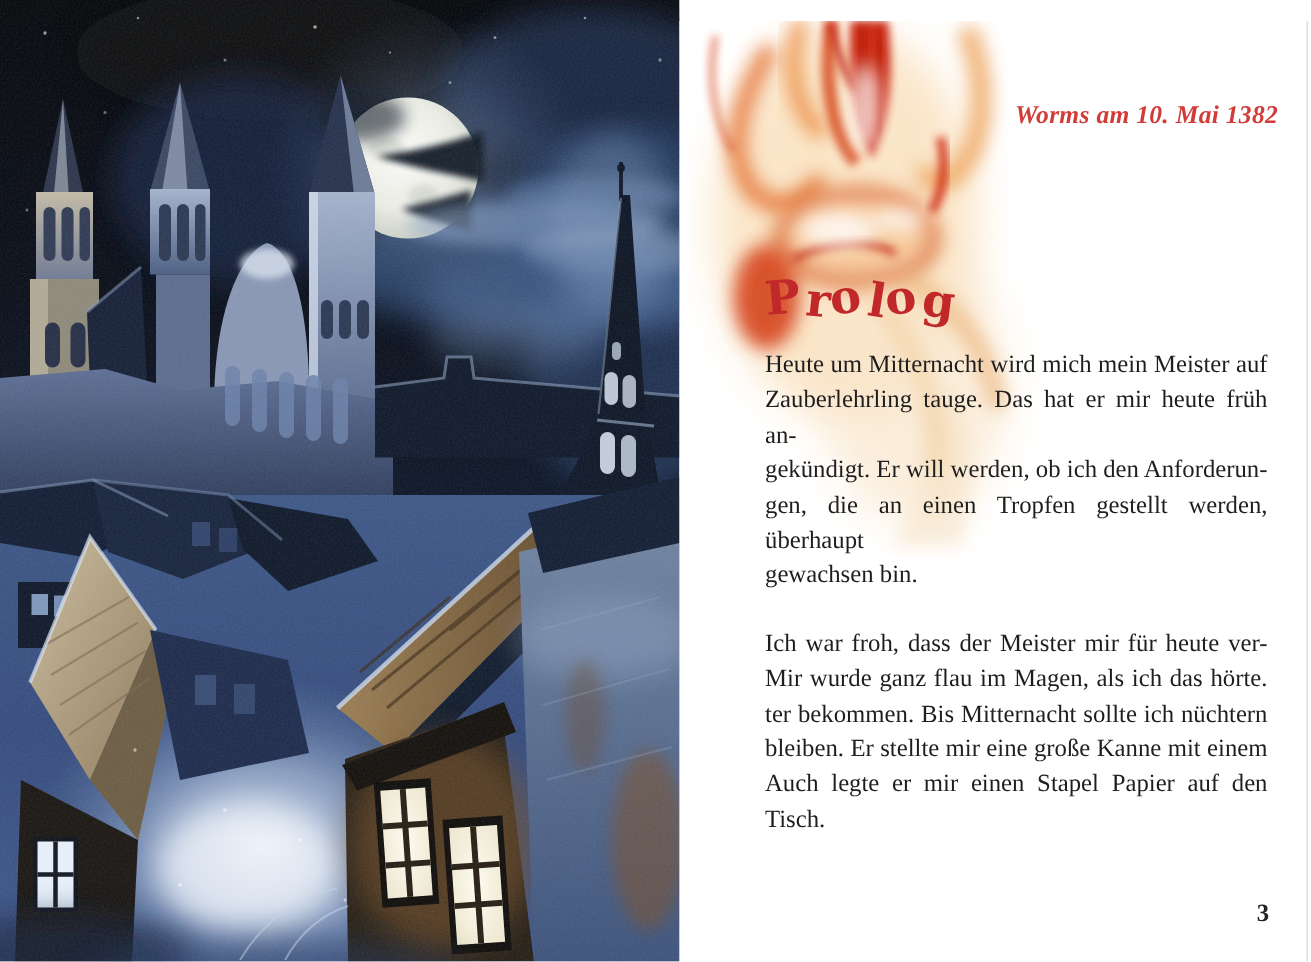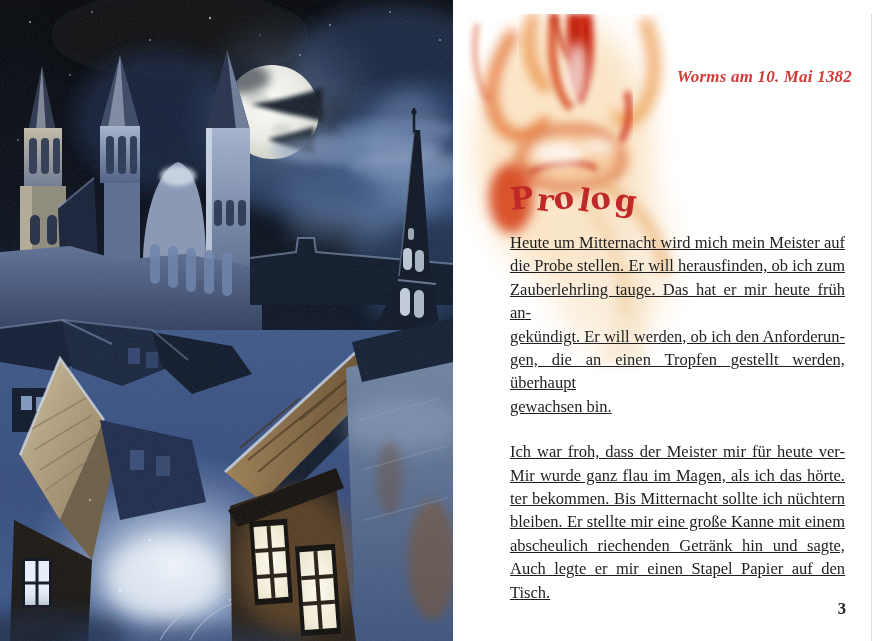"Heute um Mitternacht wird mich" .para { text-decoration: underline -> none }
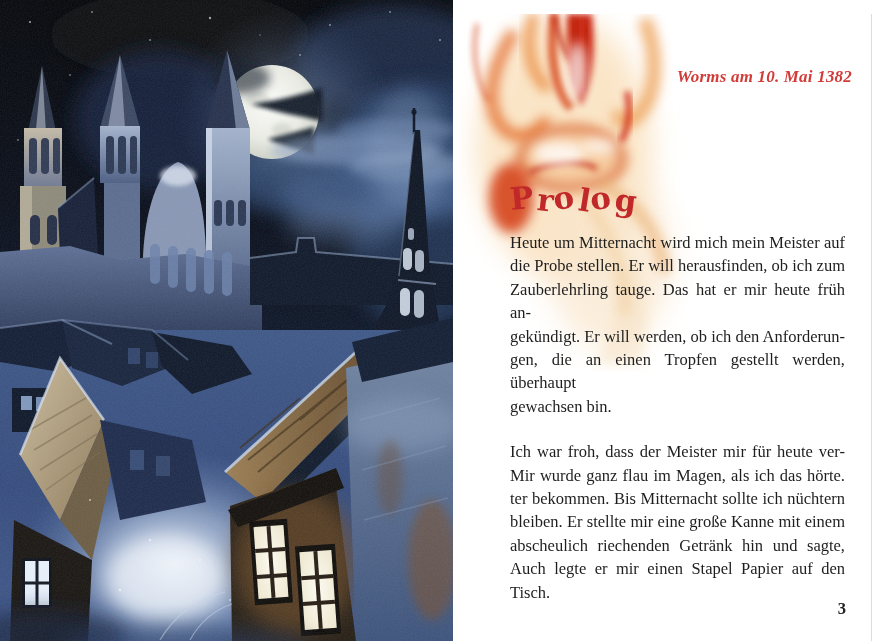"die Probe stellen. Er will" span.ln { html: <span>die Probe stellen. Er will herausfinden, ob ich zum</span> -> none }
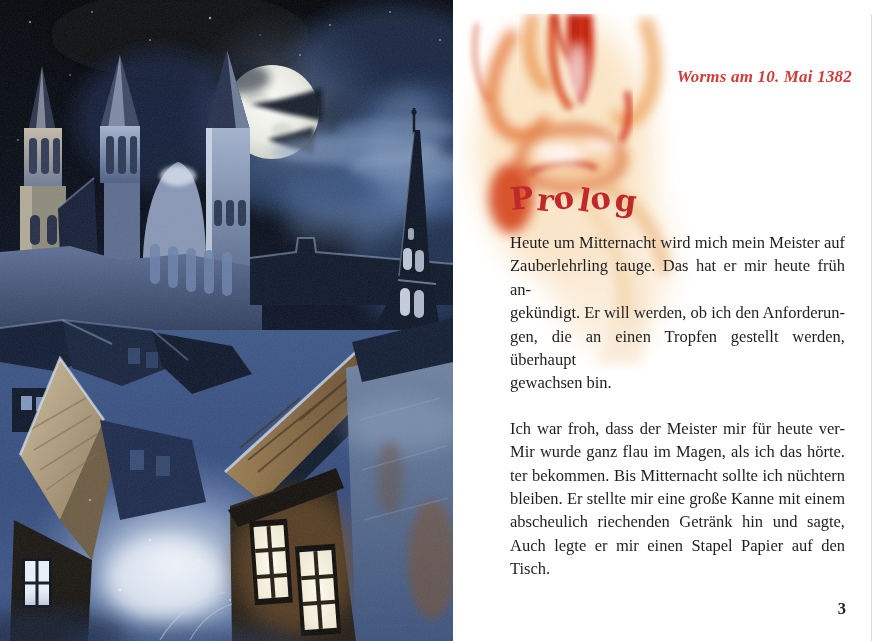"abscheulich riechenden Getränk hin und" span.ln { html: <span>abscheulich riechenden Getränk hin und sagte,</span> -> none }
